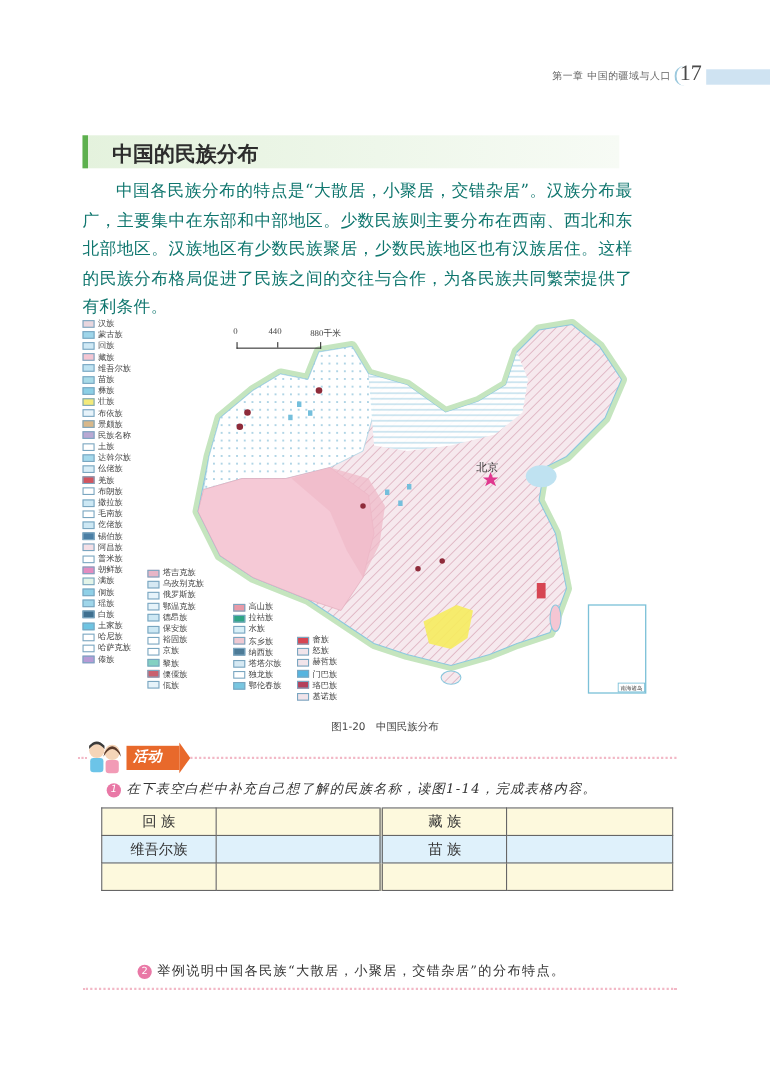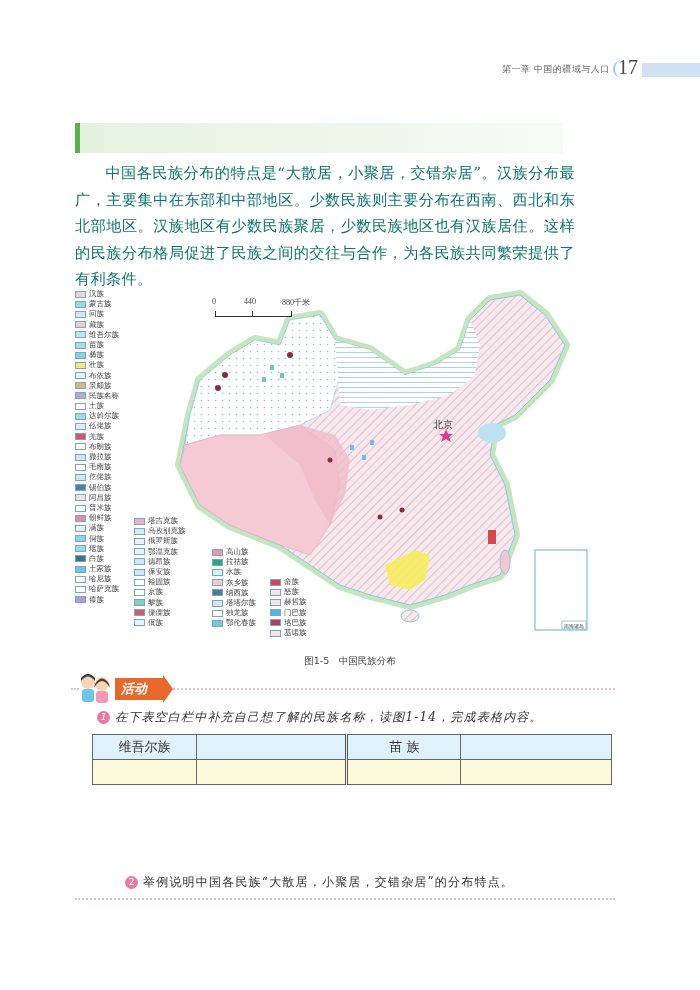"中国的民族分布" span.txt { html: none -> <span>中国的民族分布</span> }
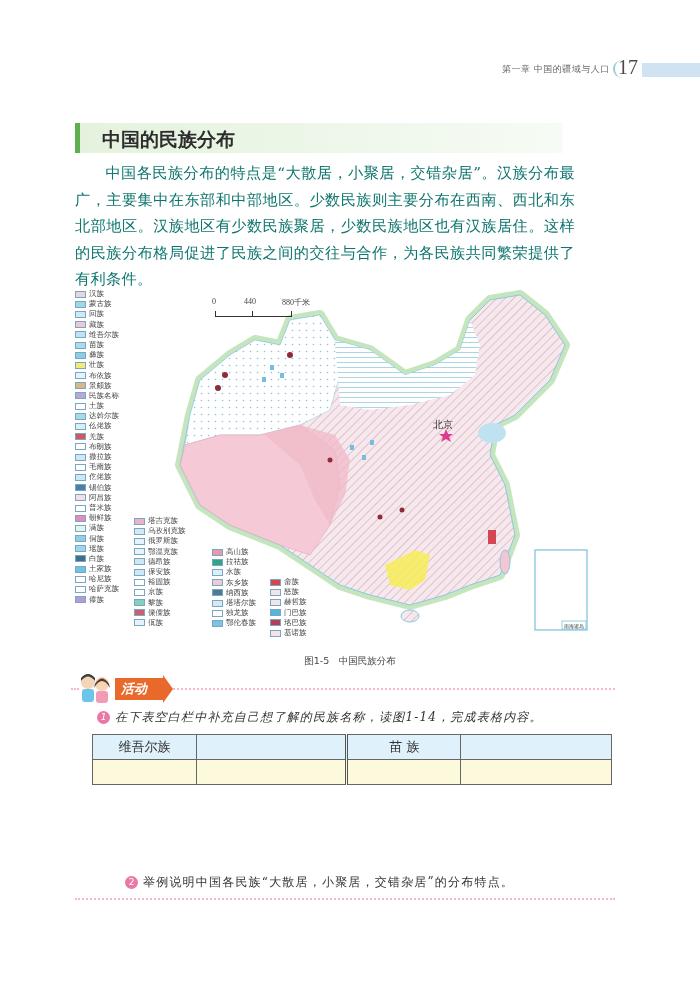"图1-5 中国民族分布" div.abs { text: 1-5 -> 1-20 }
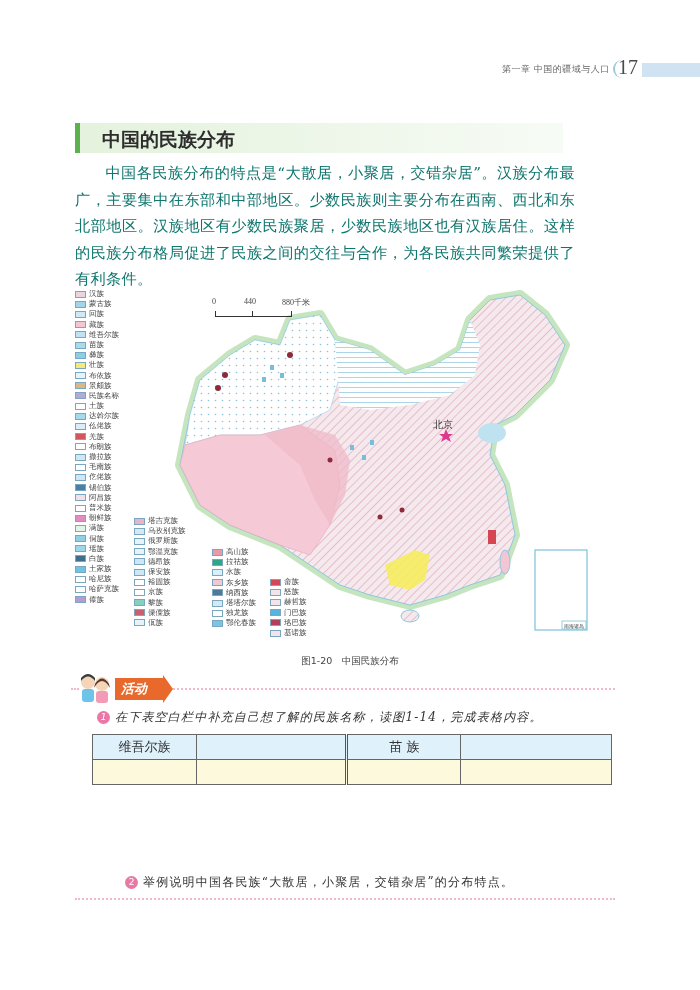"回 族" tr.y { html: none -> <tr> <td>回 族</td> <td></td> <td>藏 族</td> <td></td> </tr> }
